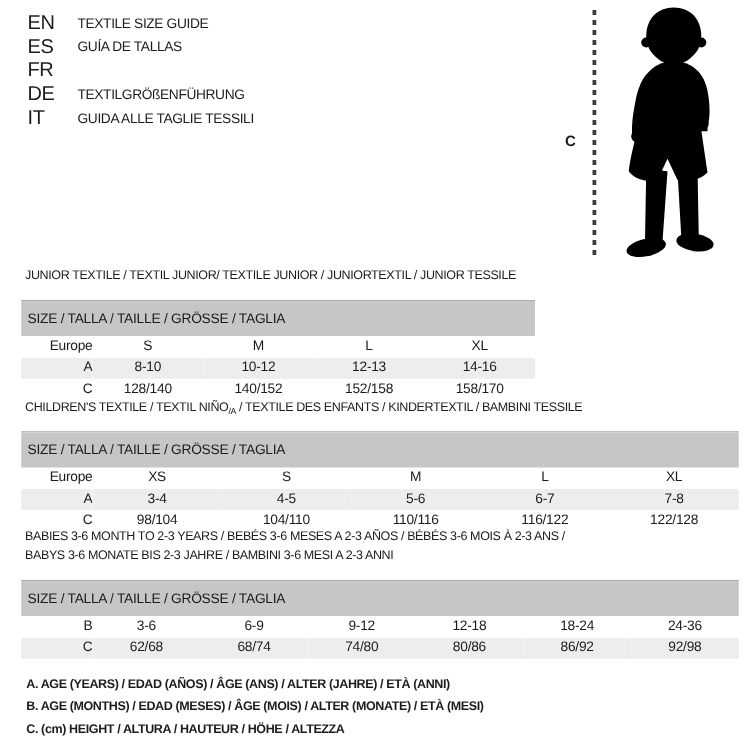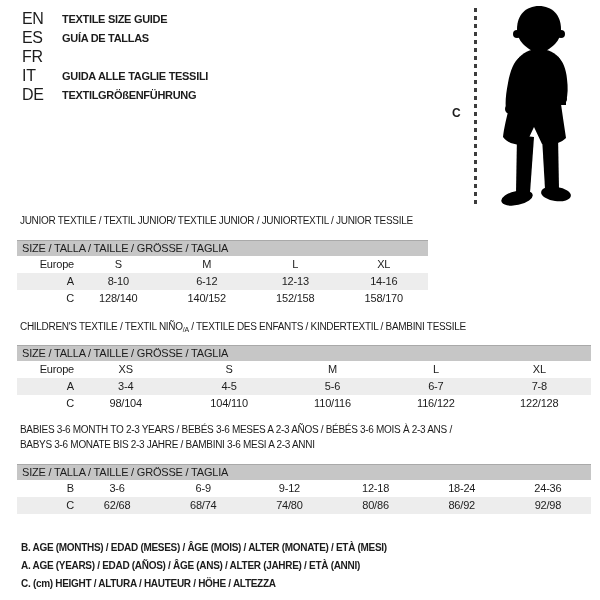"TEXTILE SIZE GUIDE" .lang-title { font-weight: 700 -> 400 }
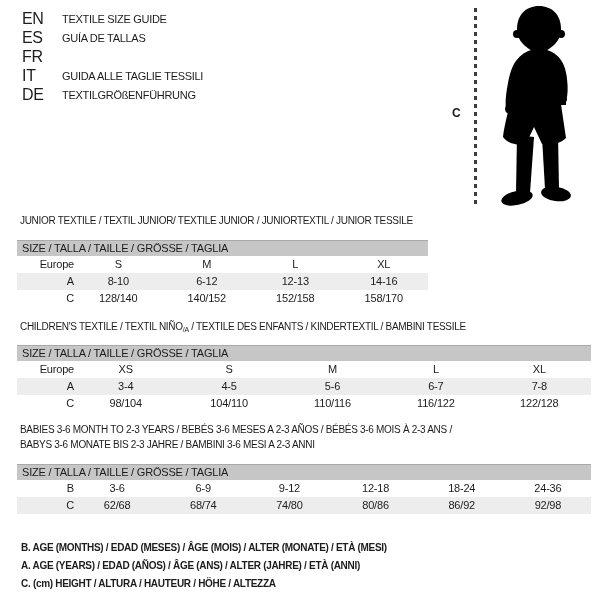"IT" div.lang-row { order: before "DE" -> after "DE" }
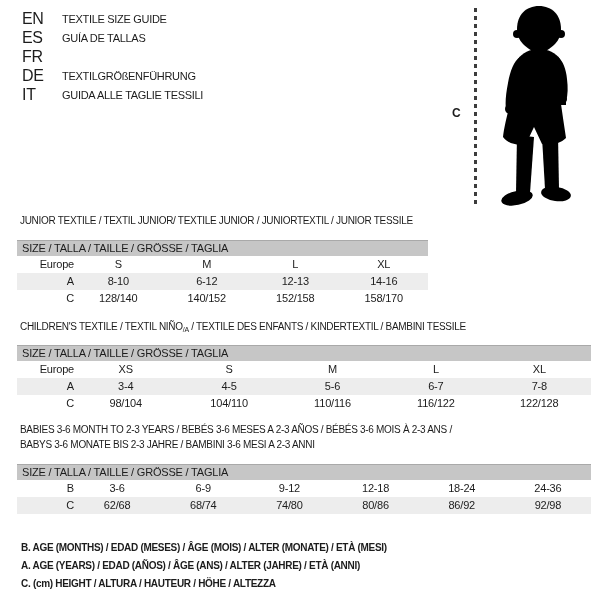"SIZE / TALLA / TAILLE" tr.hdr td { height: 15px -> 28px }
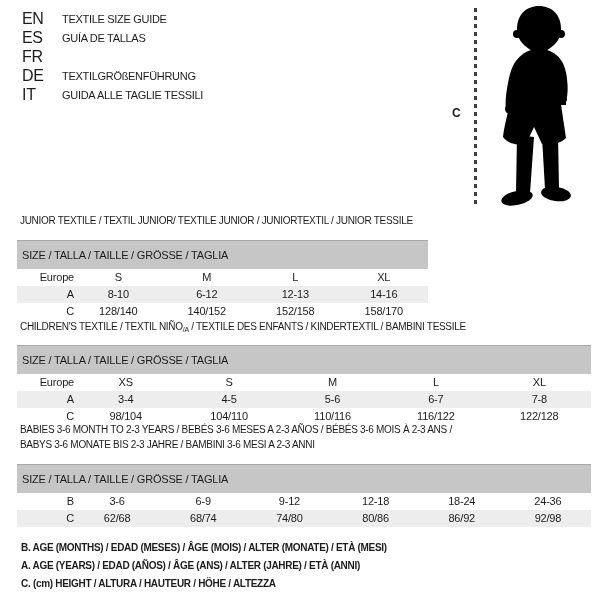"6-12" td { text: 6-12 -> 10-12 }
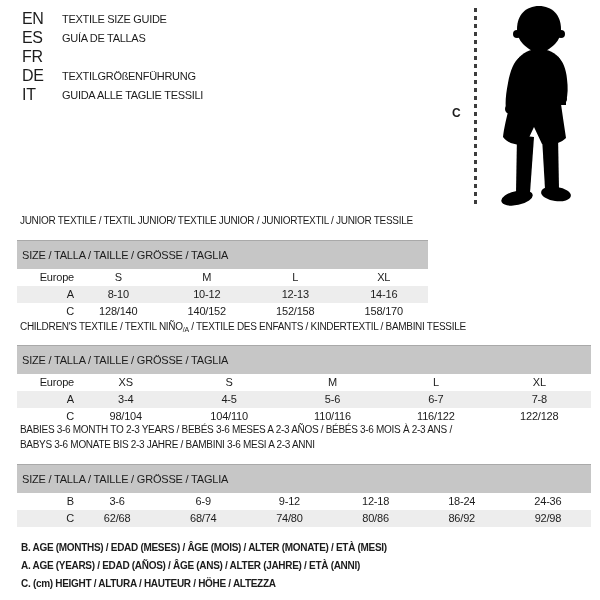"B. AGE (MONTHS) / EDAD" div.fn { order: before "A. AGE (YEARS) / EDAD" -> after "A. AGE (YEARS) / EDAD" }
